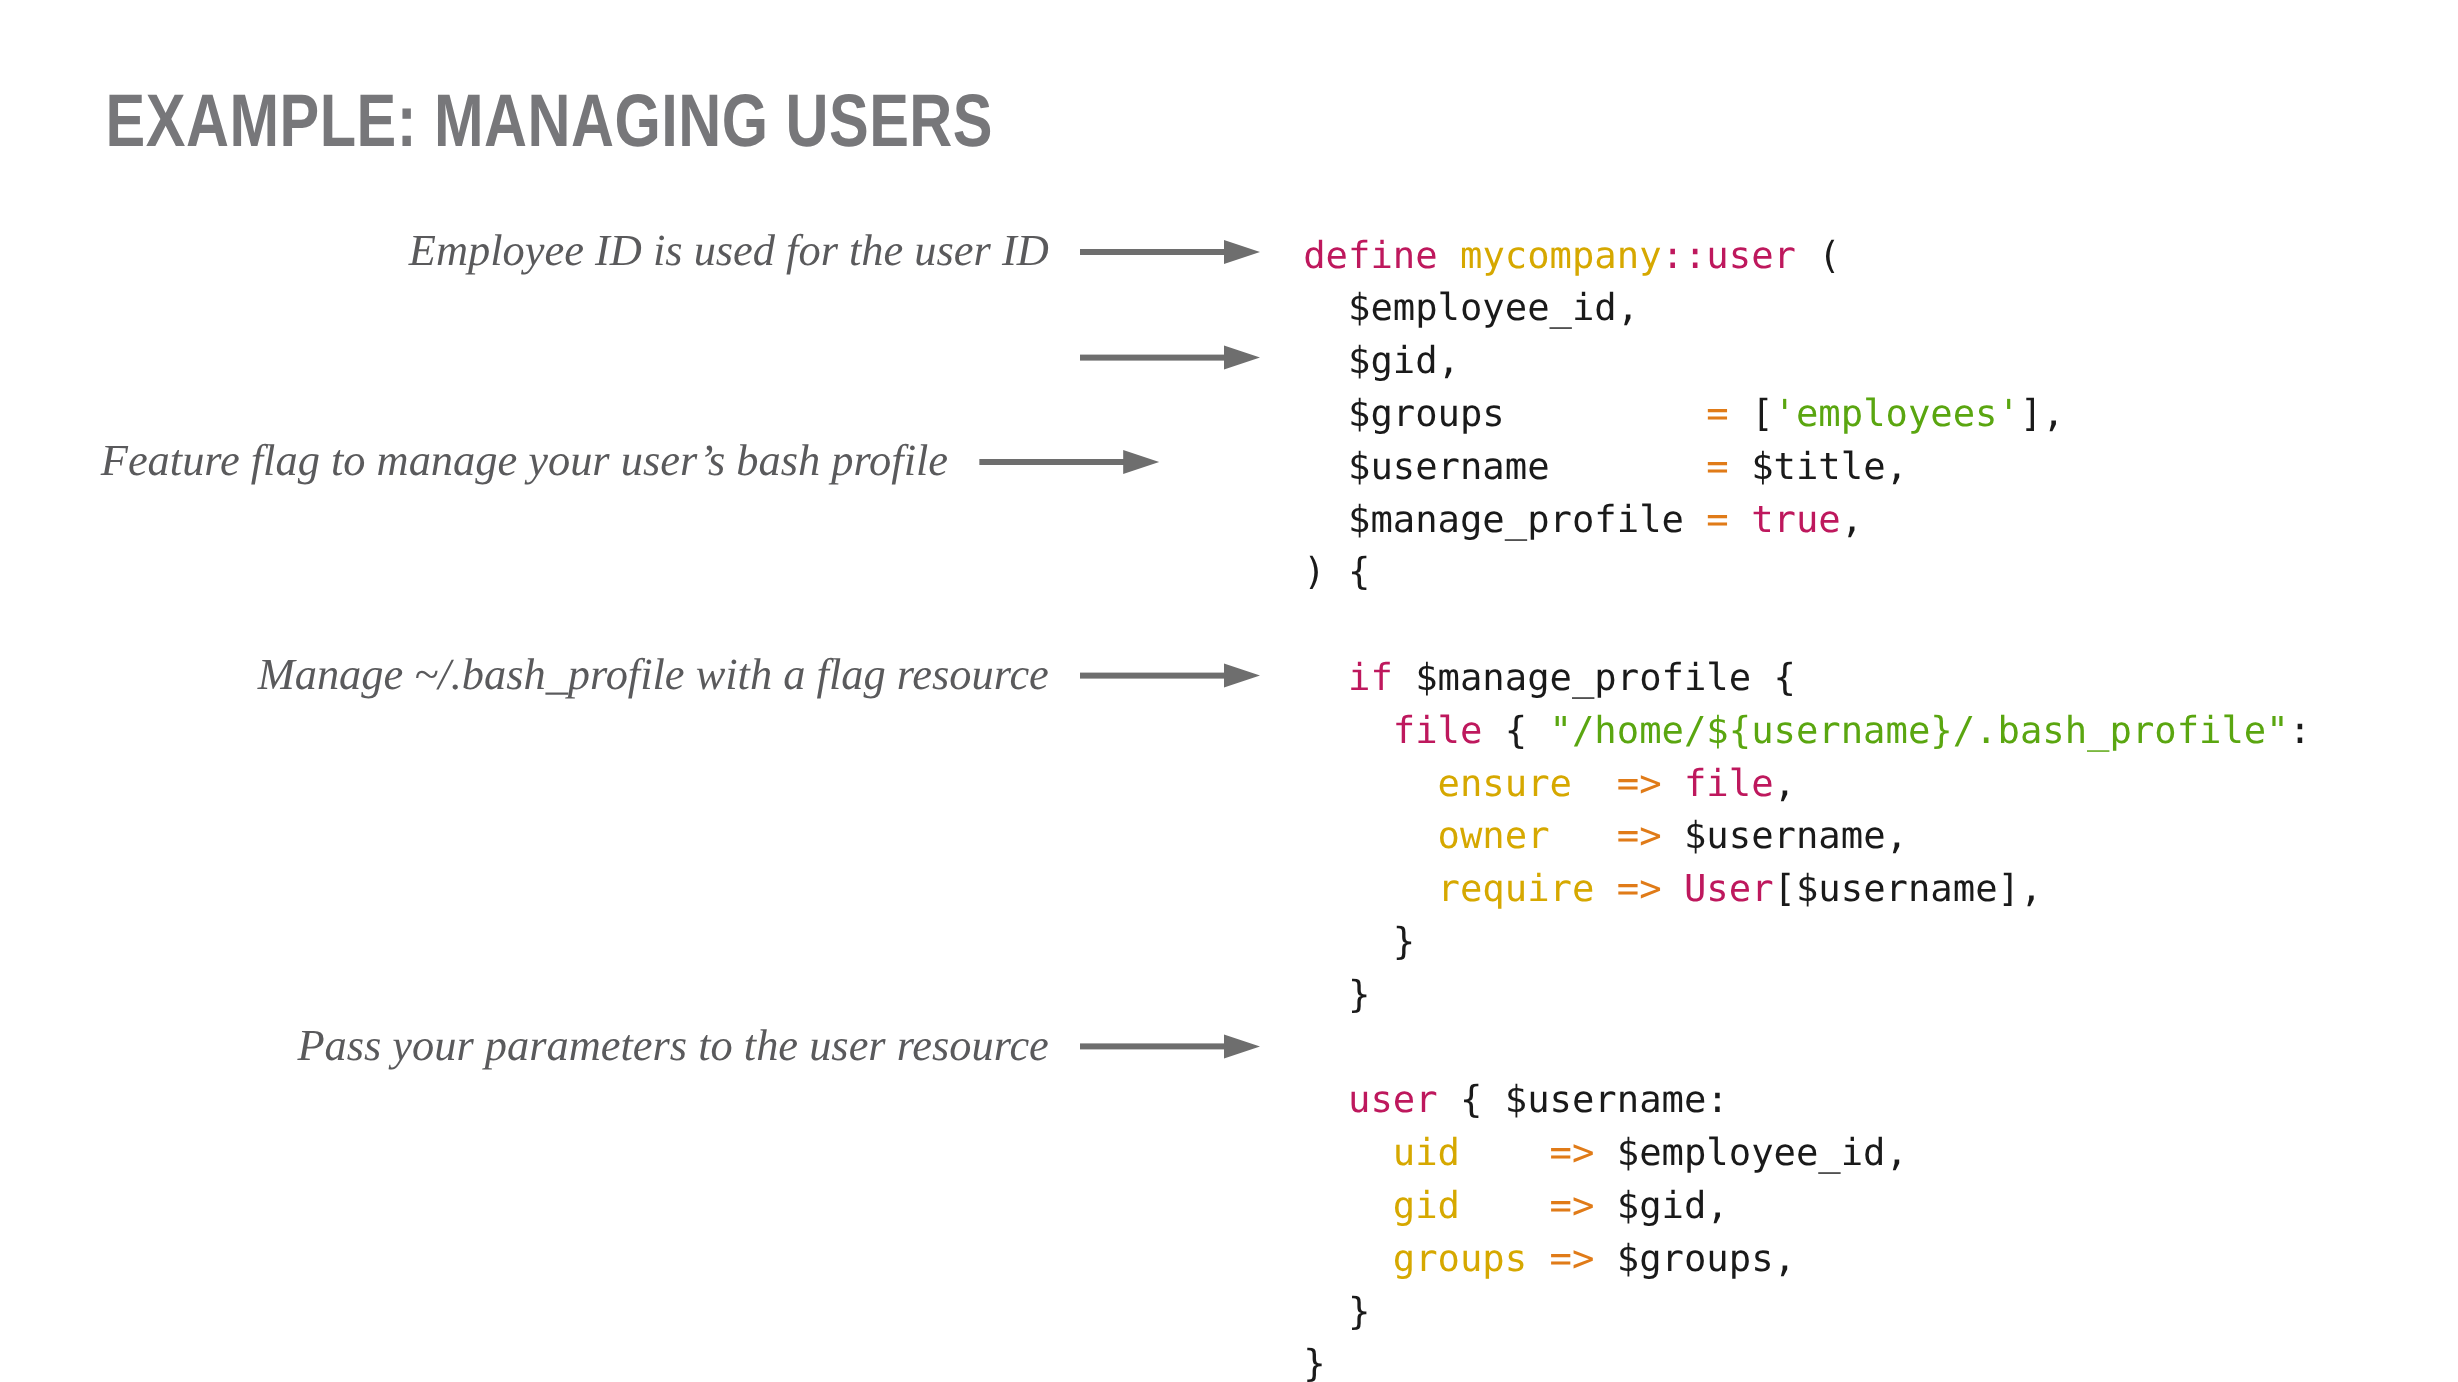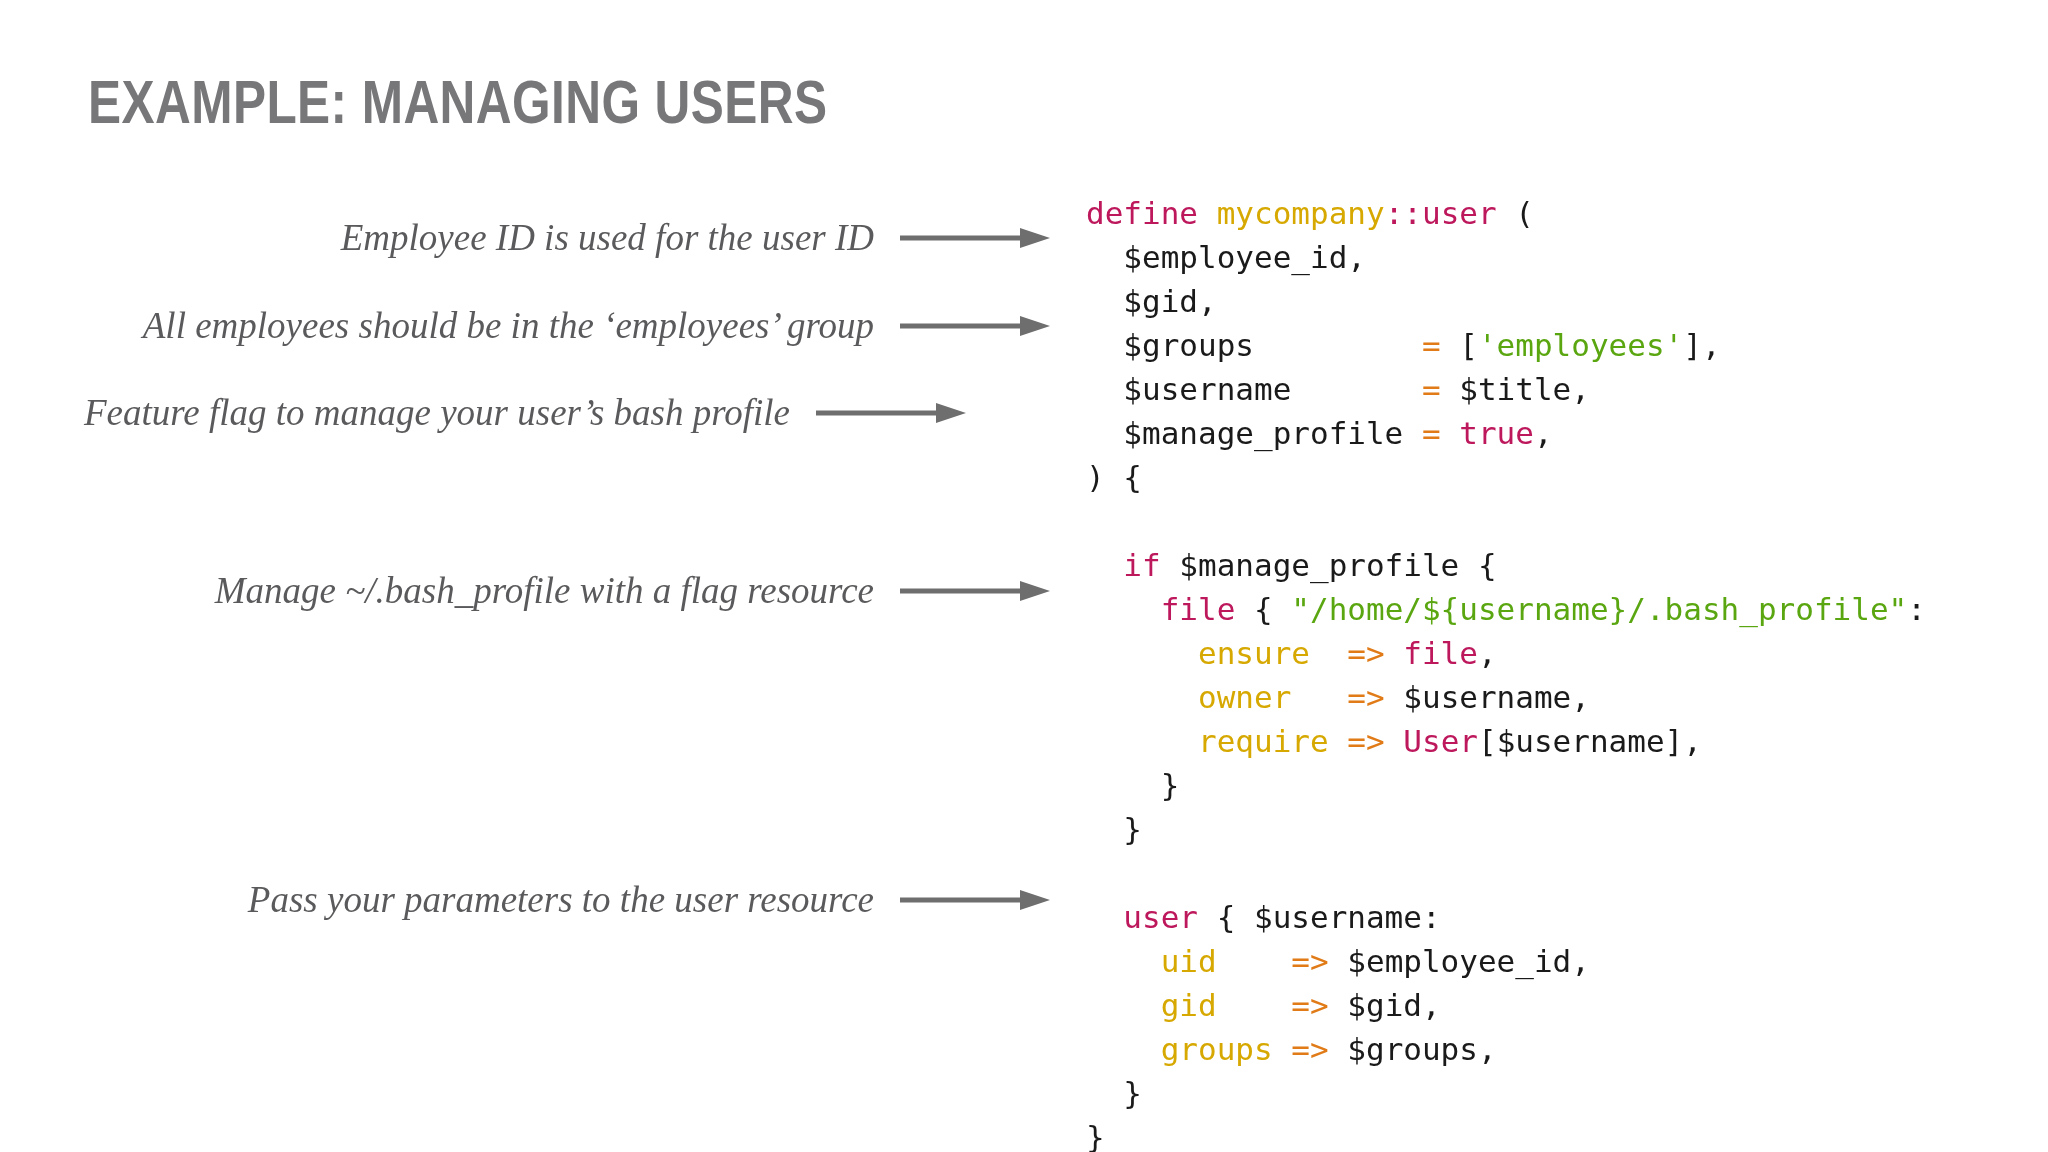"Employee ID is used for" .annotation-row { margin-top: 28px -> none }
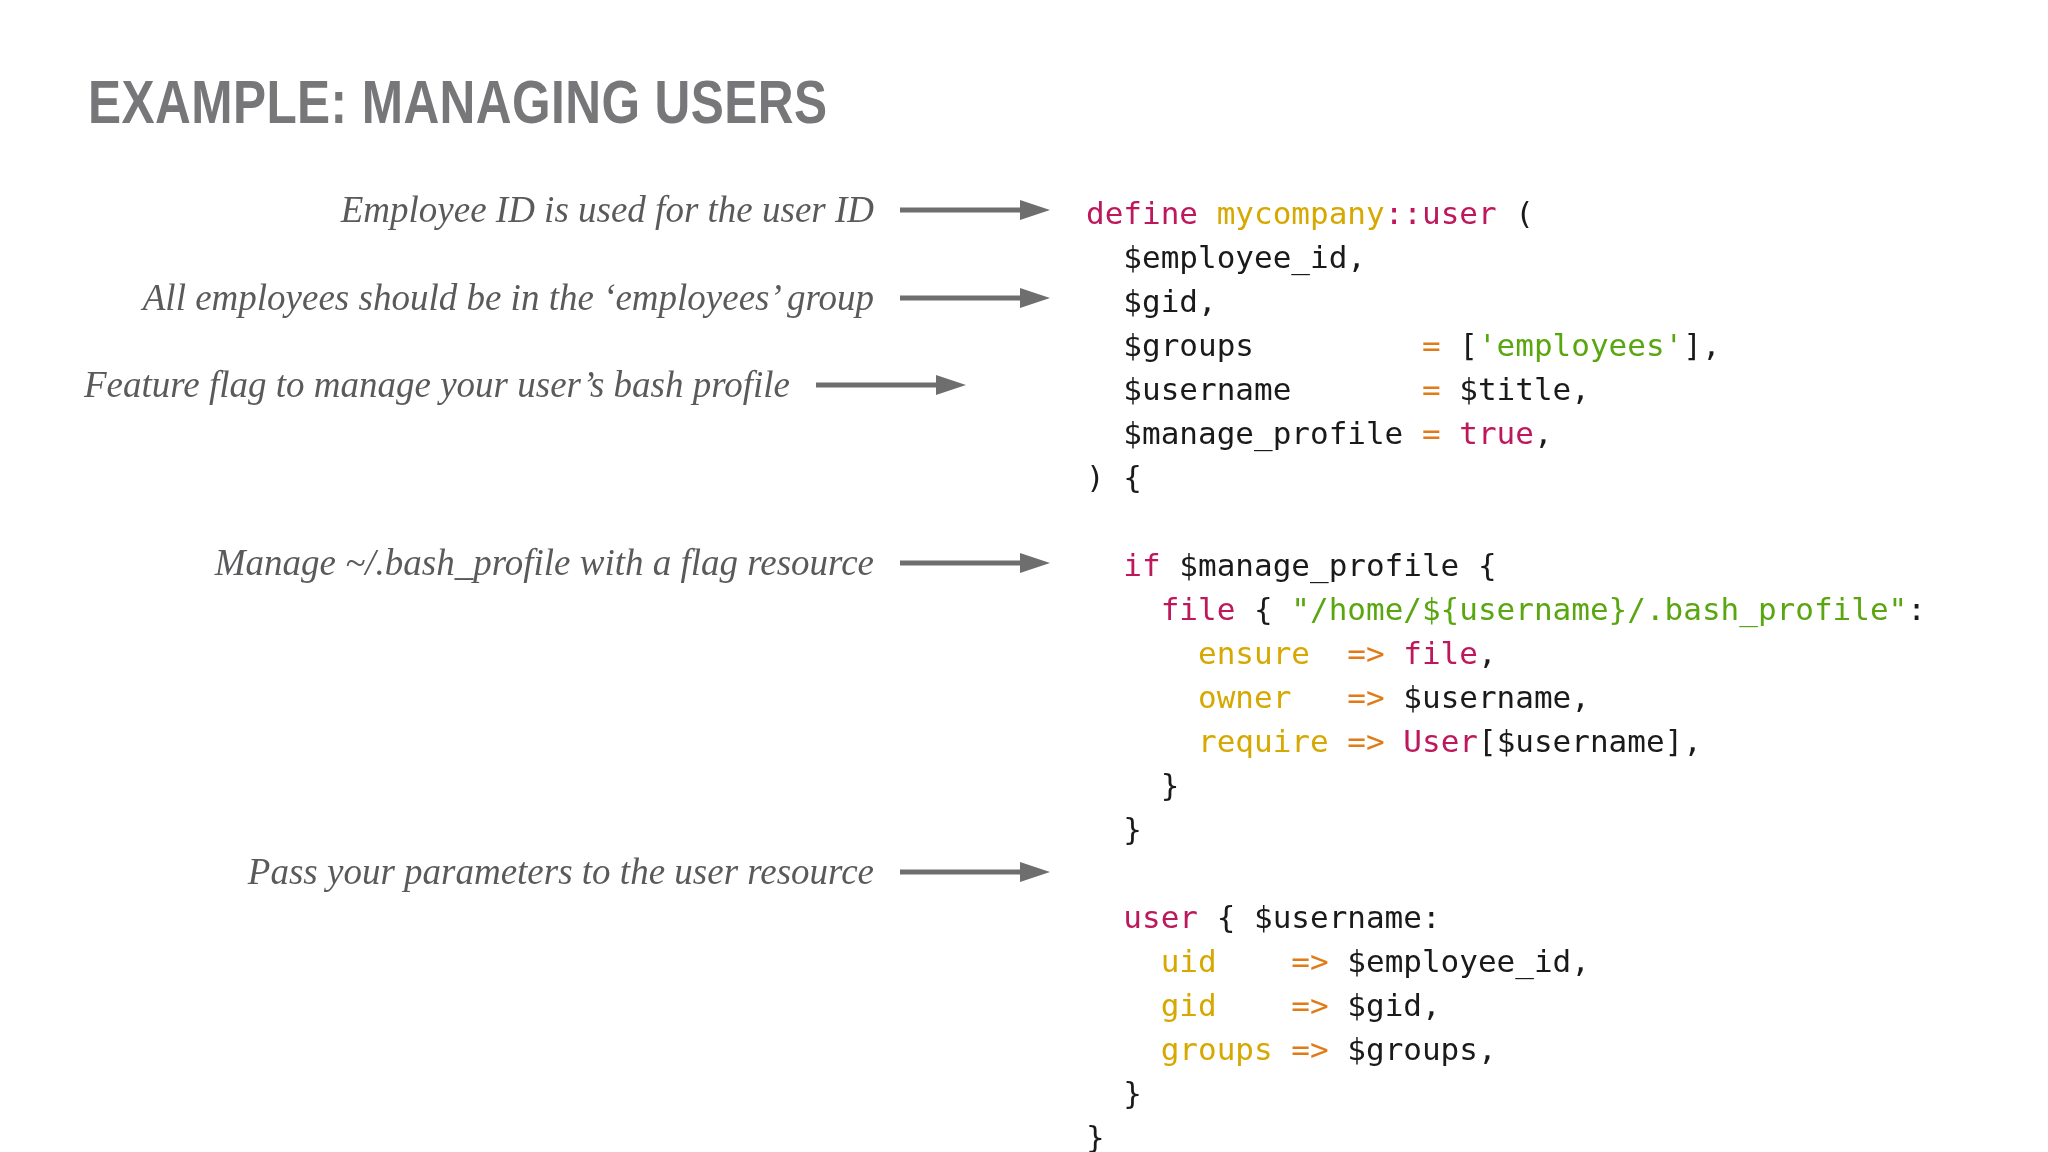"All employees should be in" span.annotation-text { html: <span>All employees should be in the ‘employees’ group</span> -> none }
